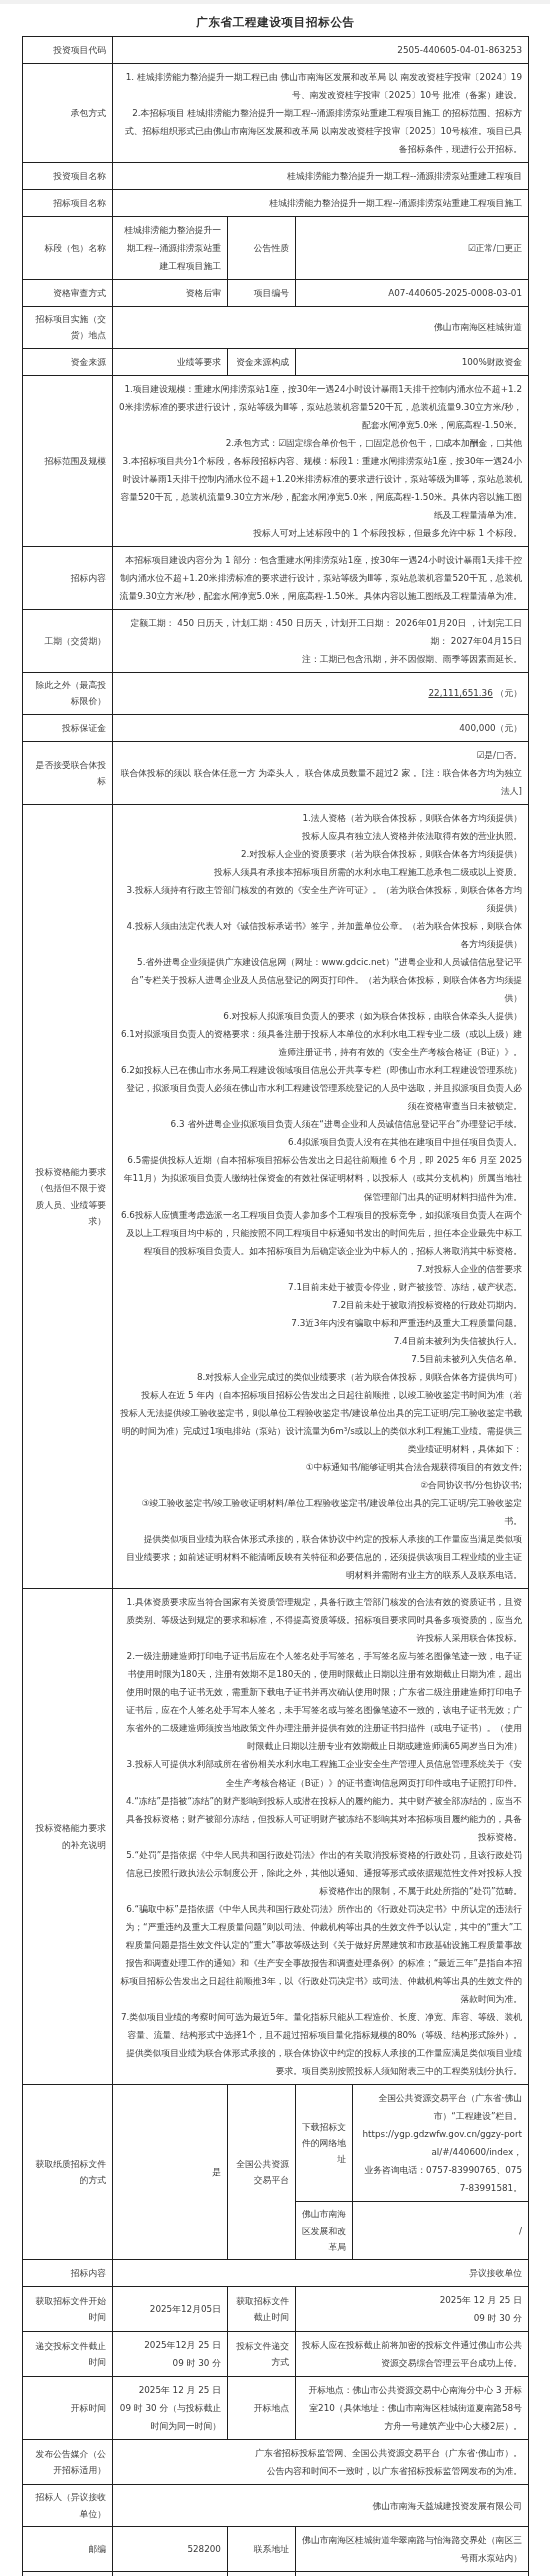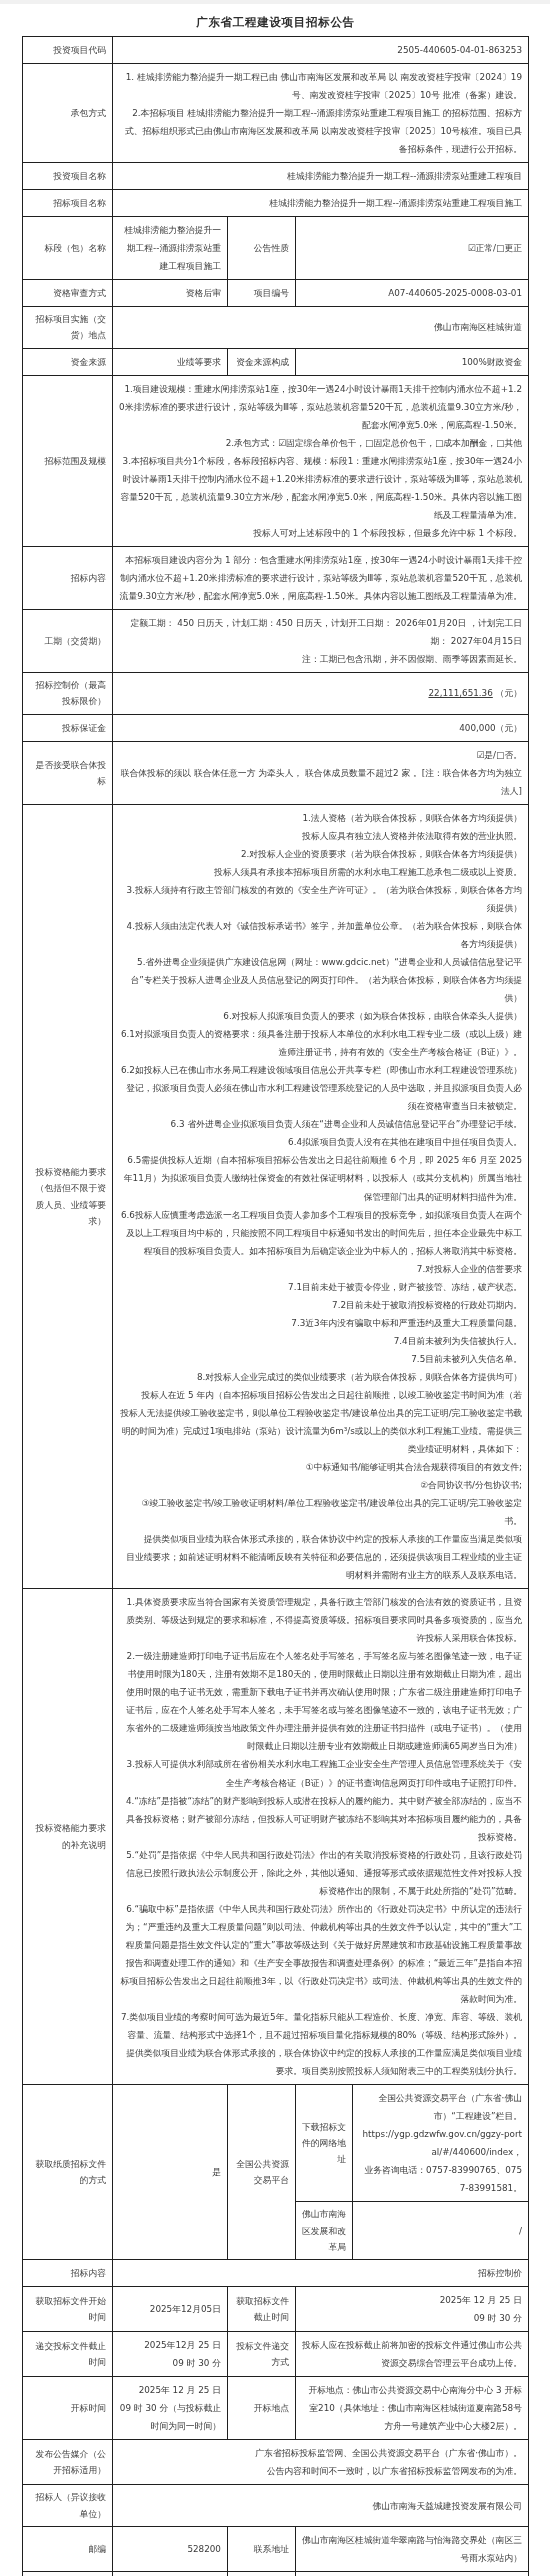"招标控制价（最高投标限价）" td.lbl { text: 招标控制价 -> 除此之外 }
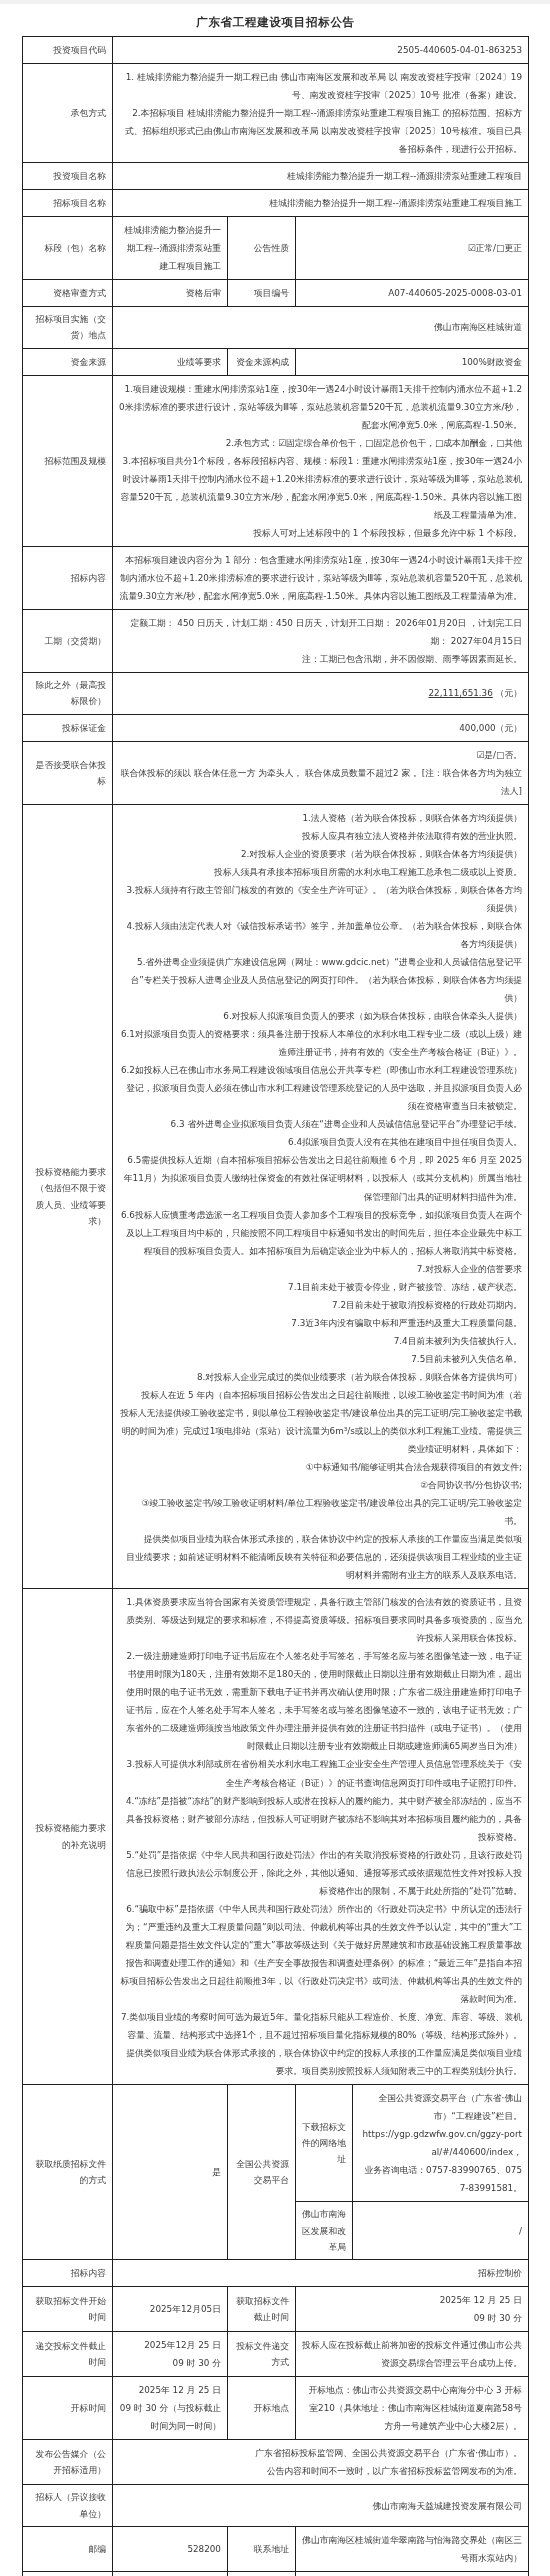"招标控制价" td.val { text: 招标控制价 -> 异议接收单位 }
